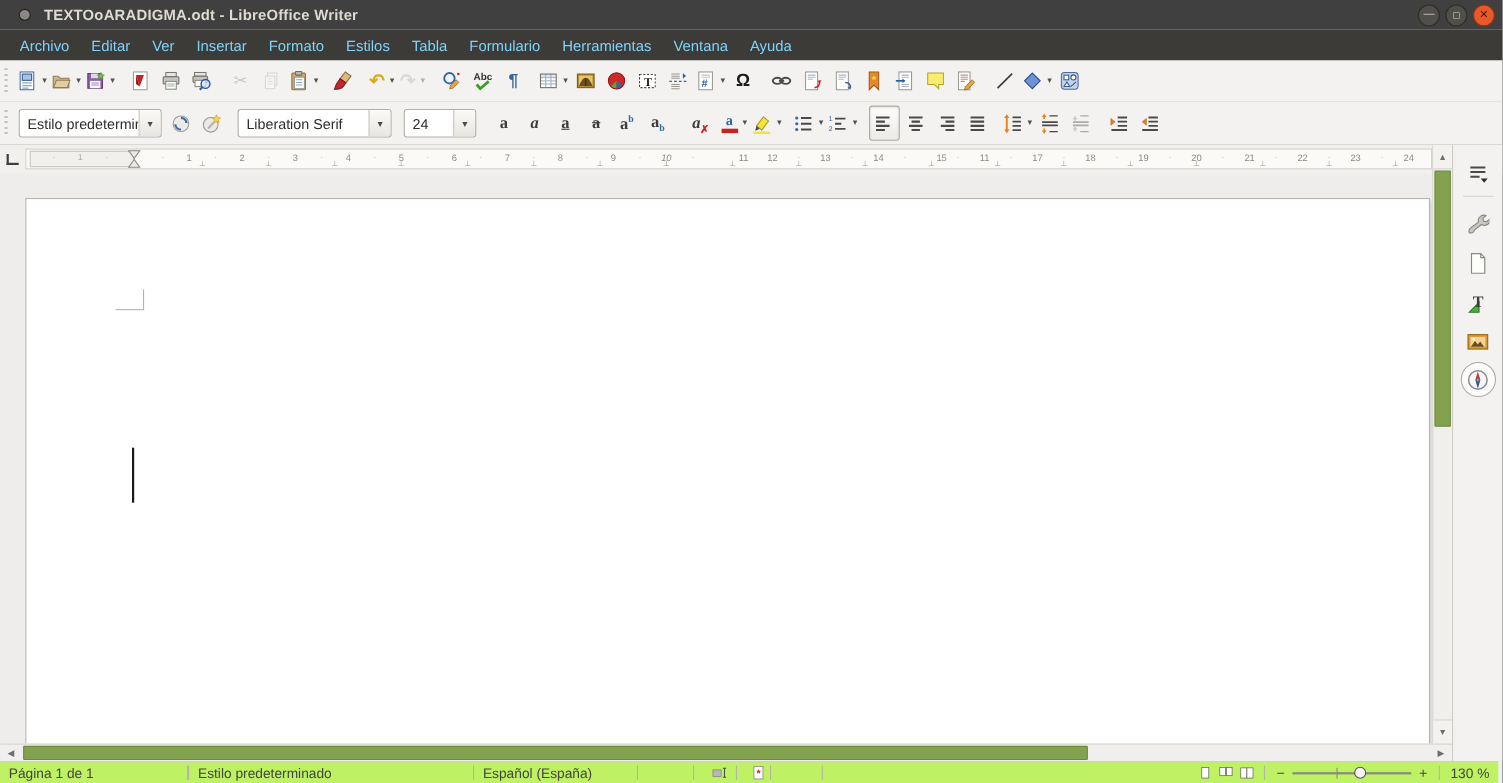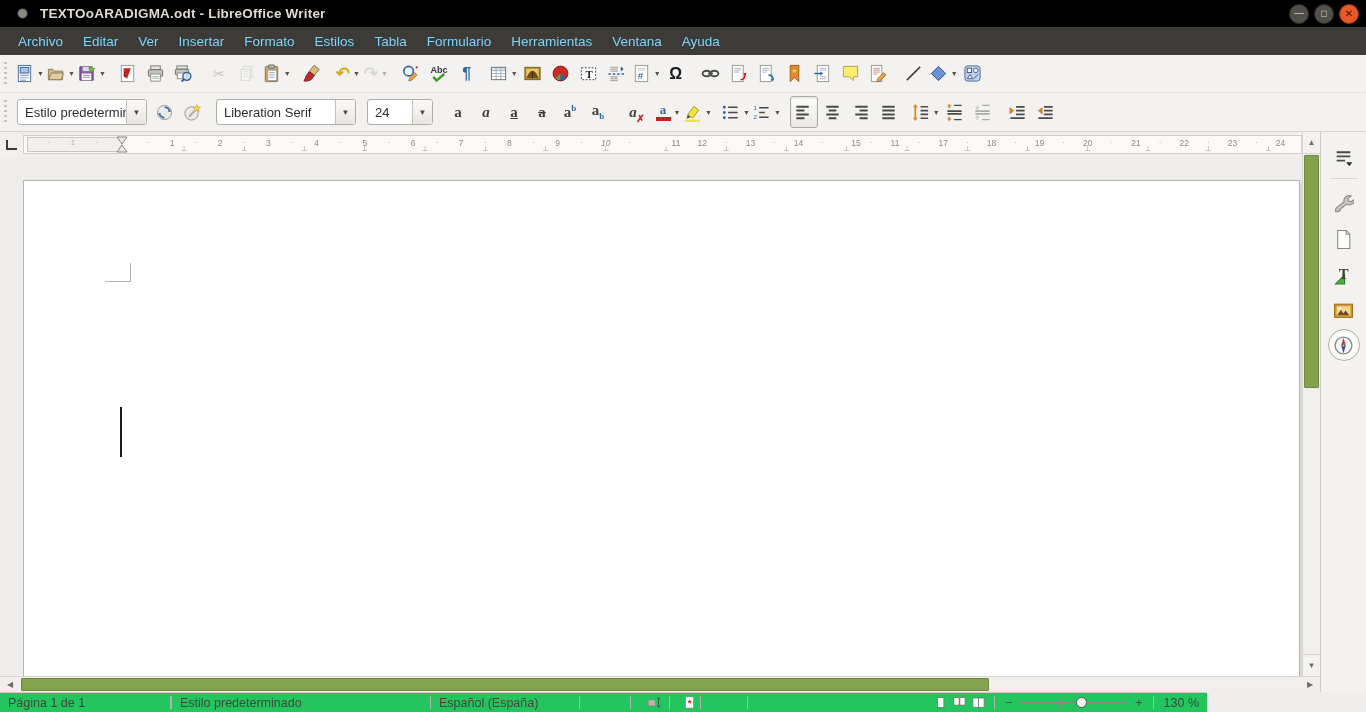"TEXTOoARADIGMA.odt - LibreOffice Writer" .titlebar { background: #000000 -> #404040 }
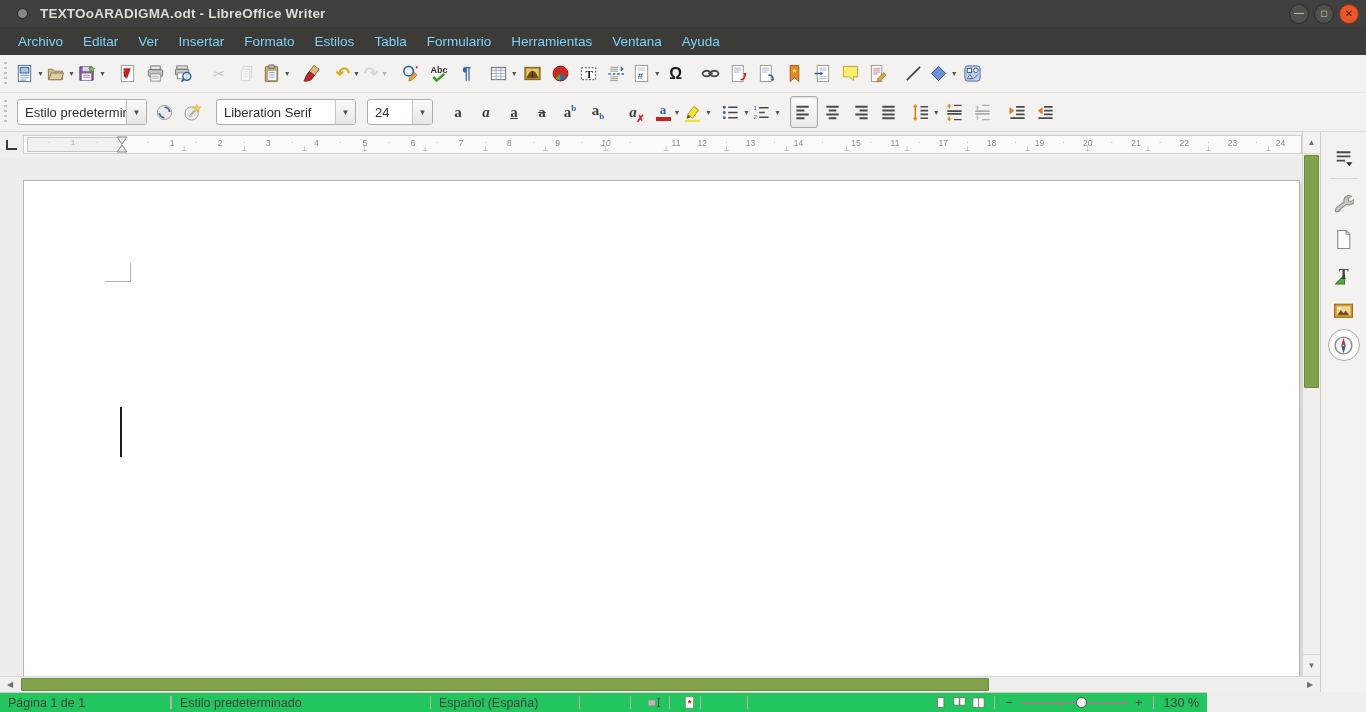"Página 1 de 1" #statusbar { background: #22c55e -> #bef264; width: 1207px -> 1362px }
